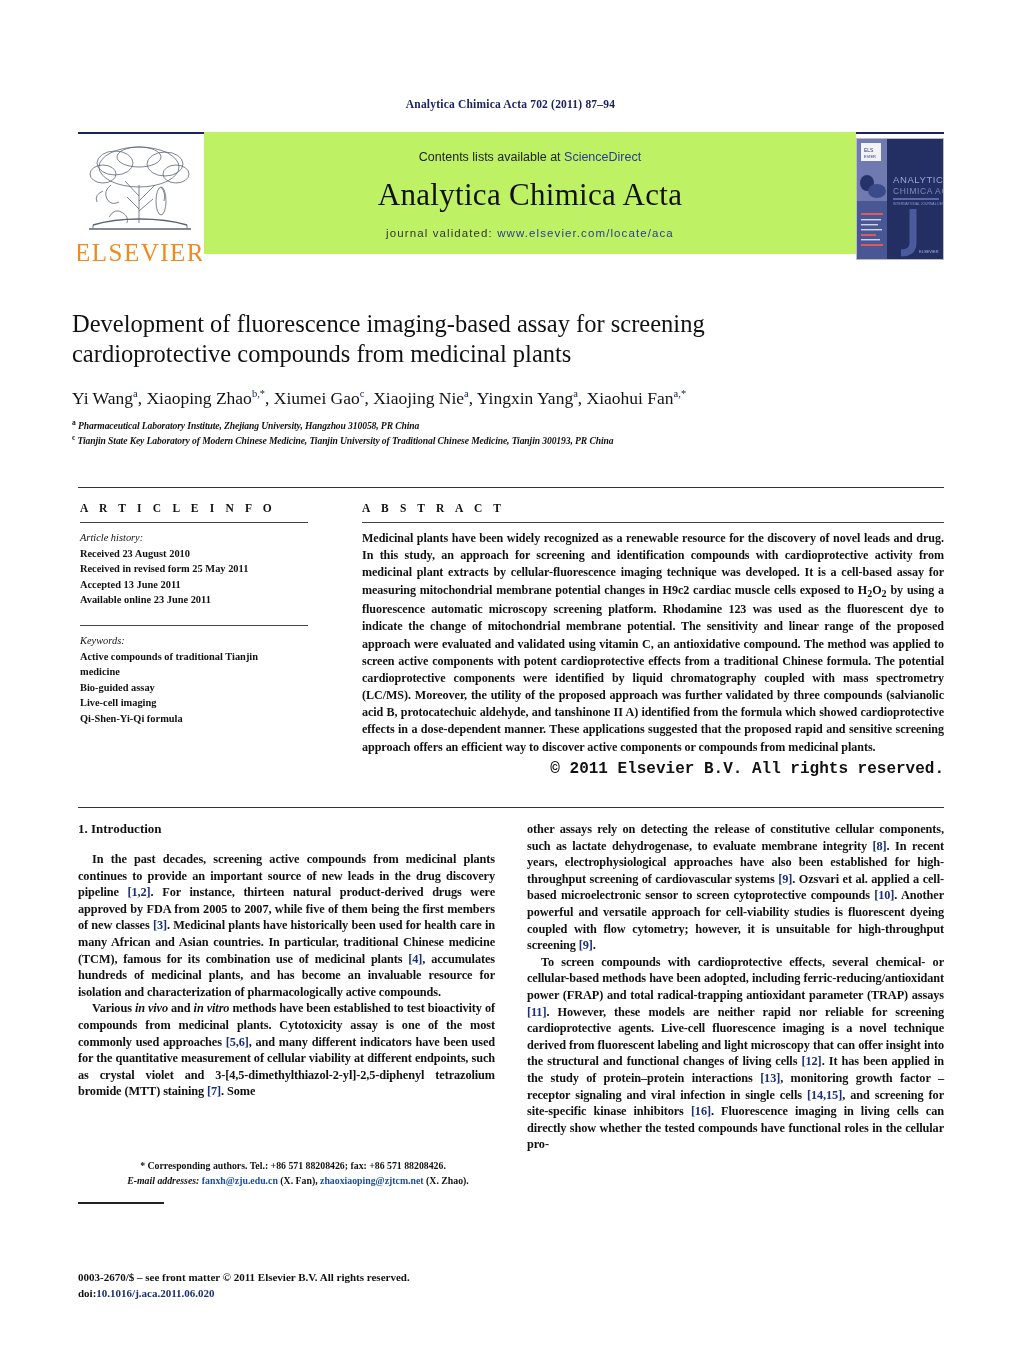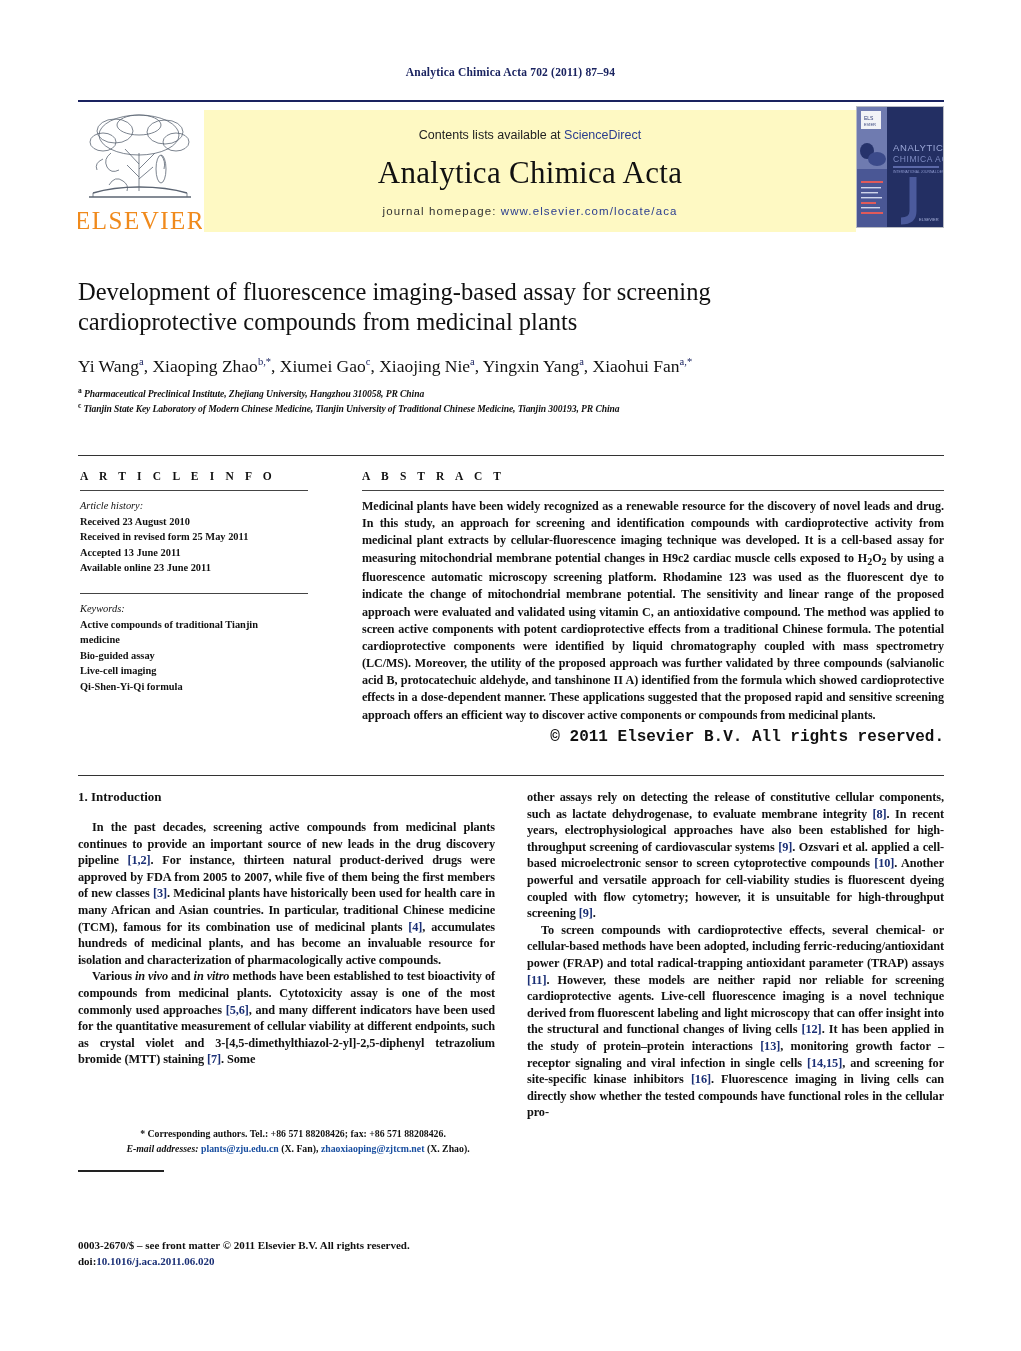"Analytica Chimica Acta 702 (2011)" .page { margin-top: none -> 32px }
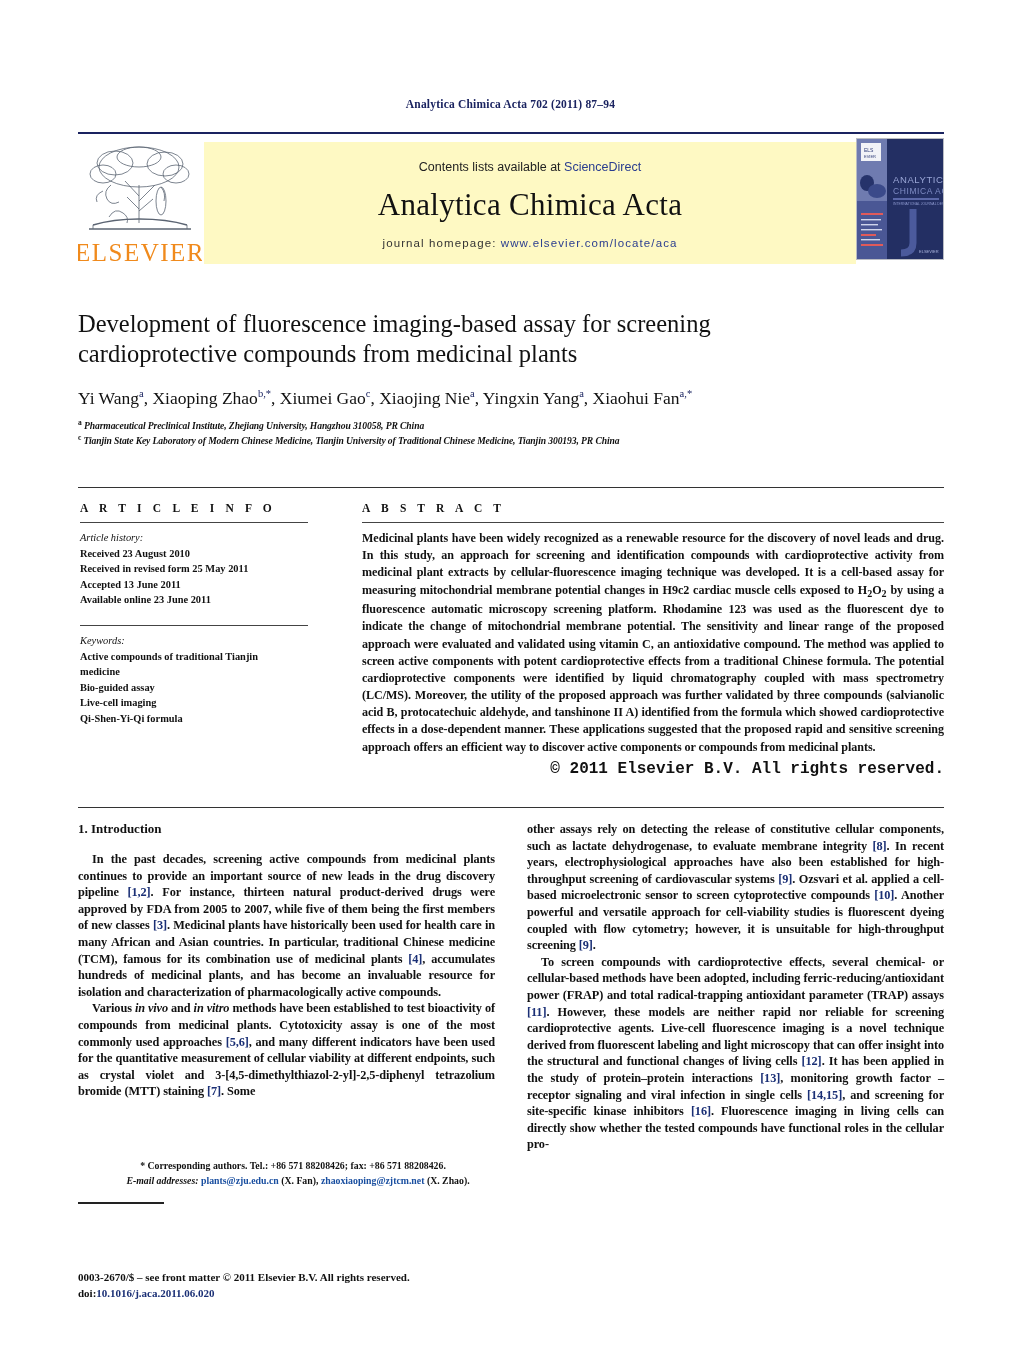"Contents lists available at" .journal-band { background: #fef9c3 -> #bef264; top: 10px -> 0 }
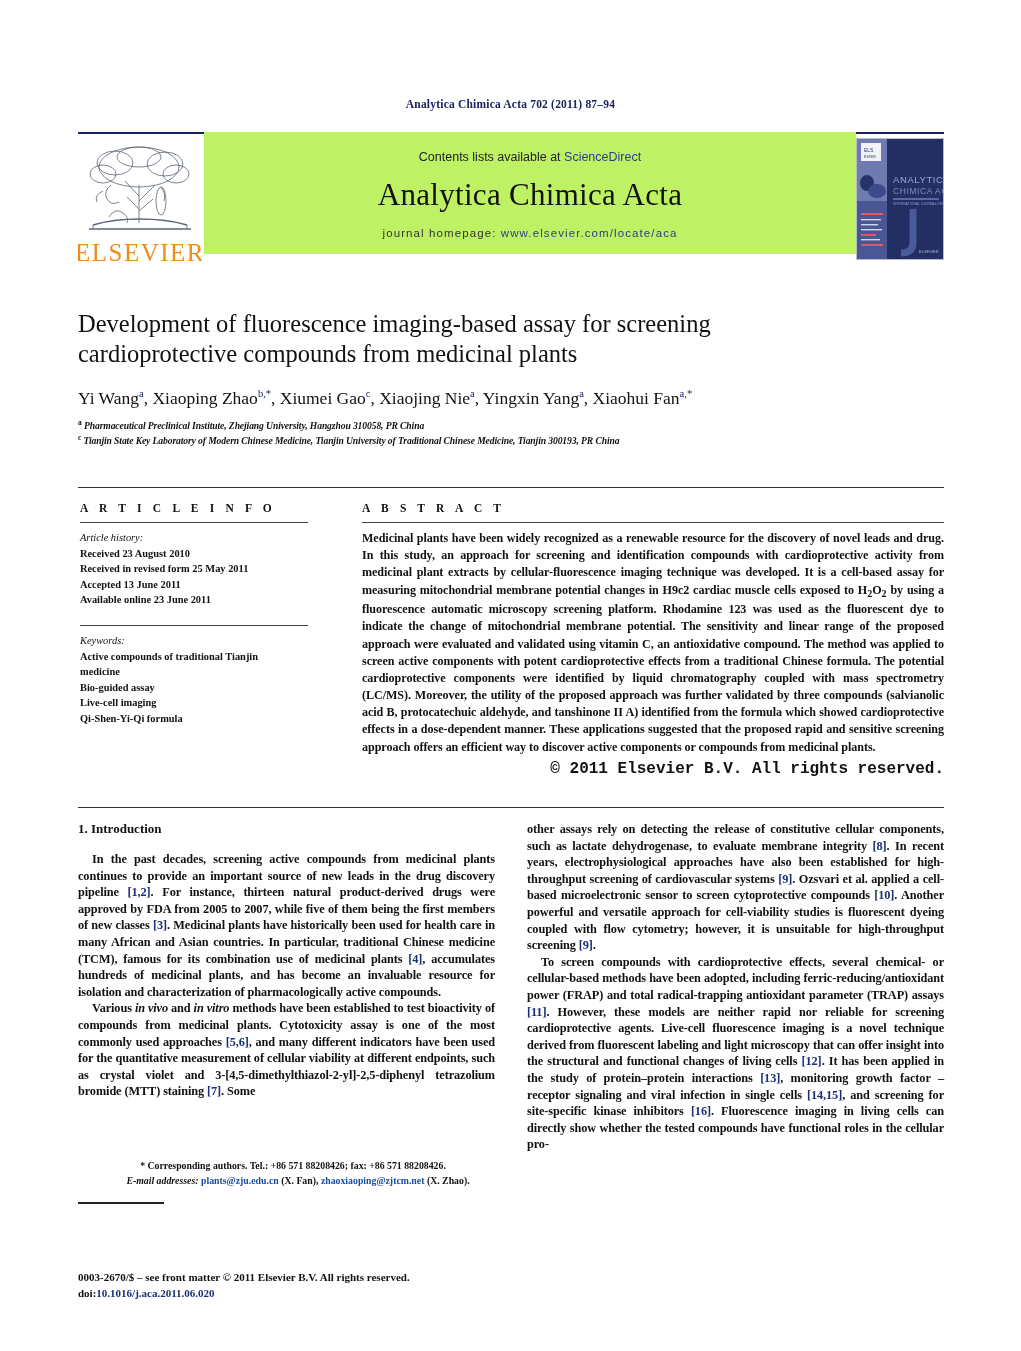"journal homepage:" span { text: homepage -> validated }
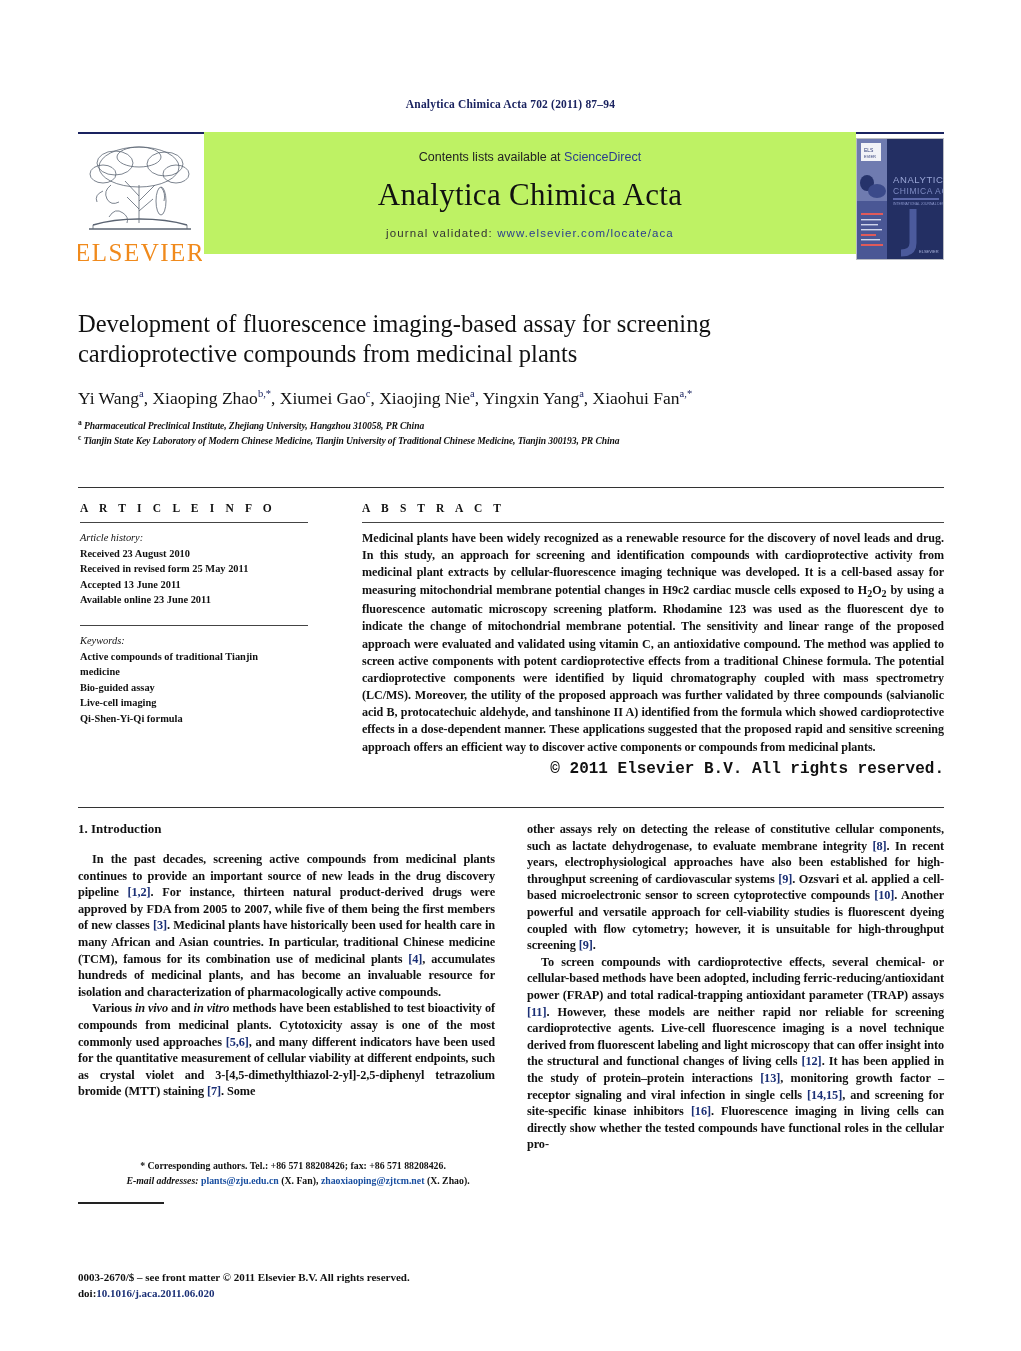"Development of fluorescence" .titleblock { left: 78px -> 72px }
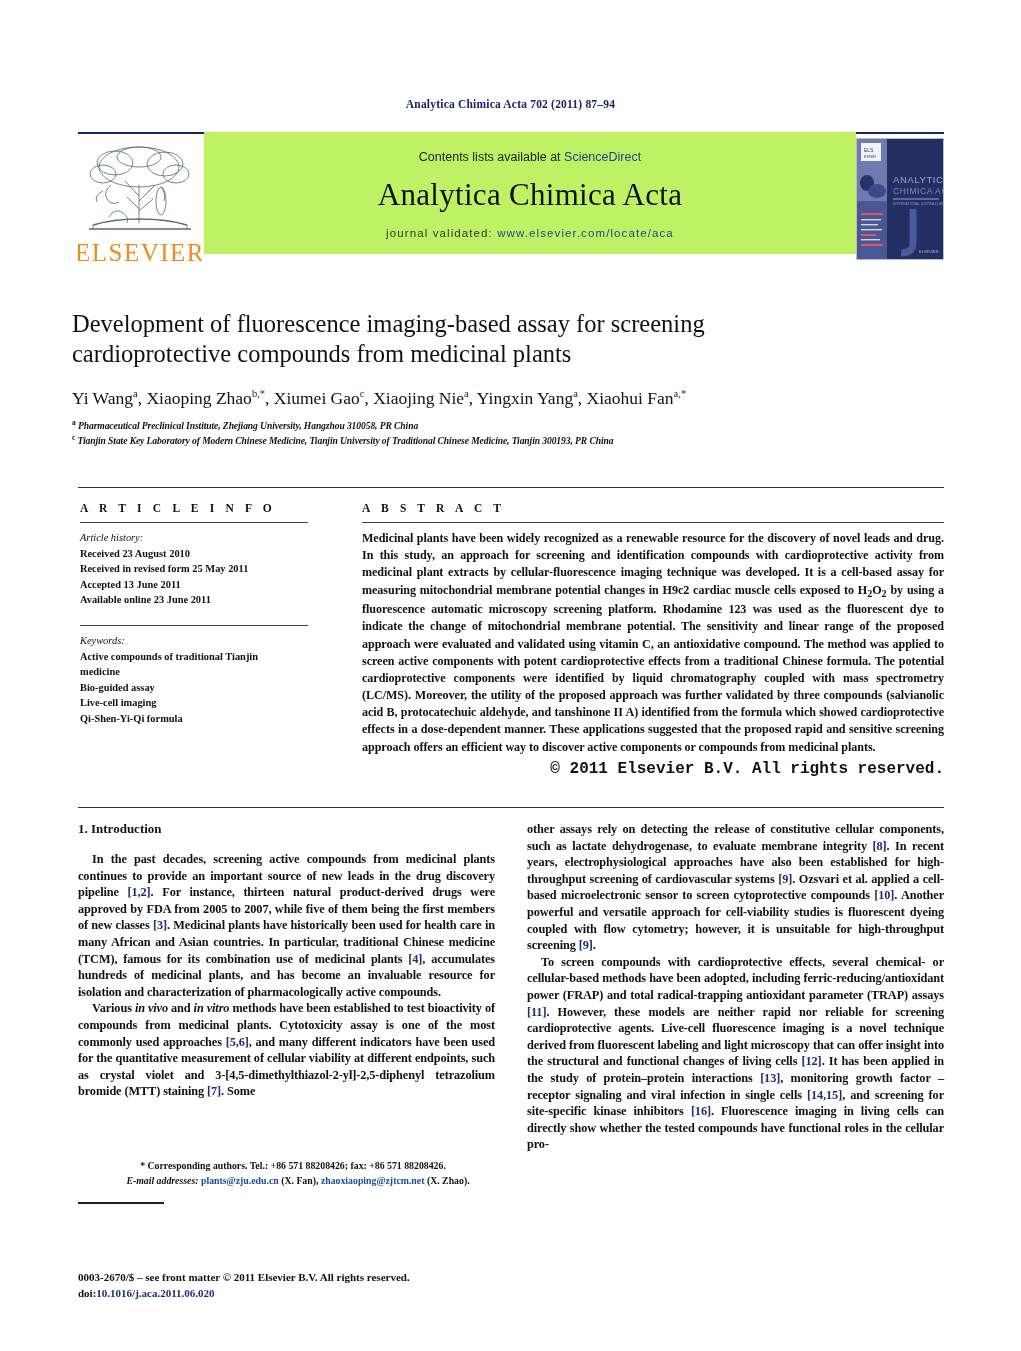"Pharmaceutical Preclinical Institute," span { text: Preclinical -> Laboratory }
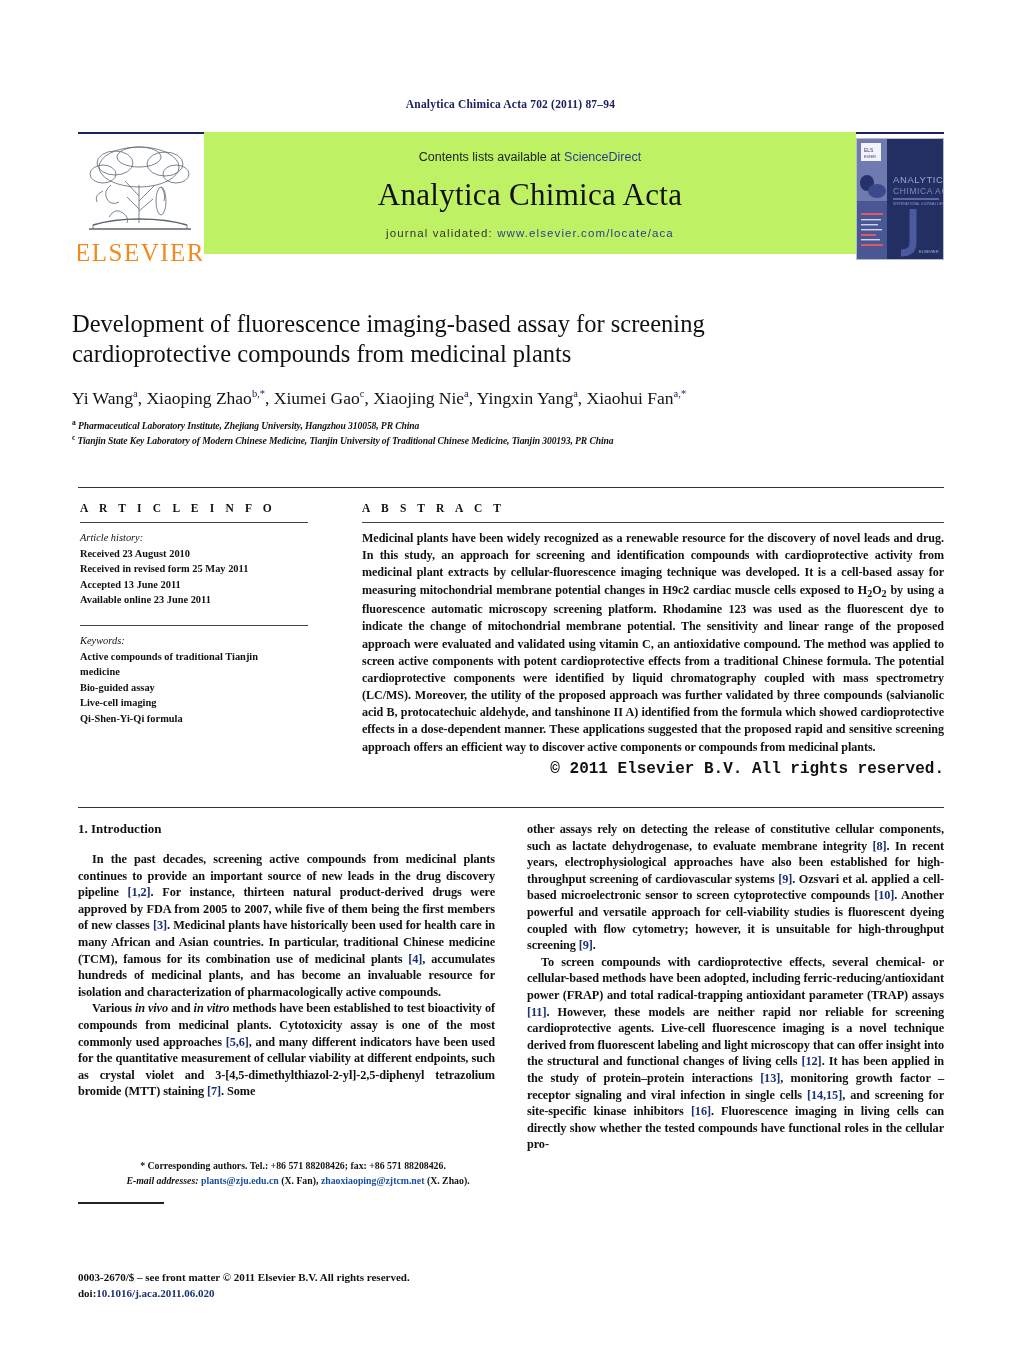"plants@zju.edu.cn" span.mail { text: plants@zju.edu.cn -> fanxh@zju.edu.cn }
